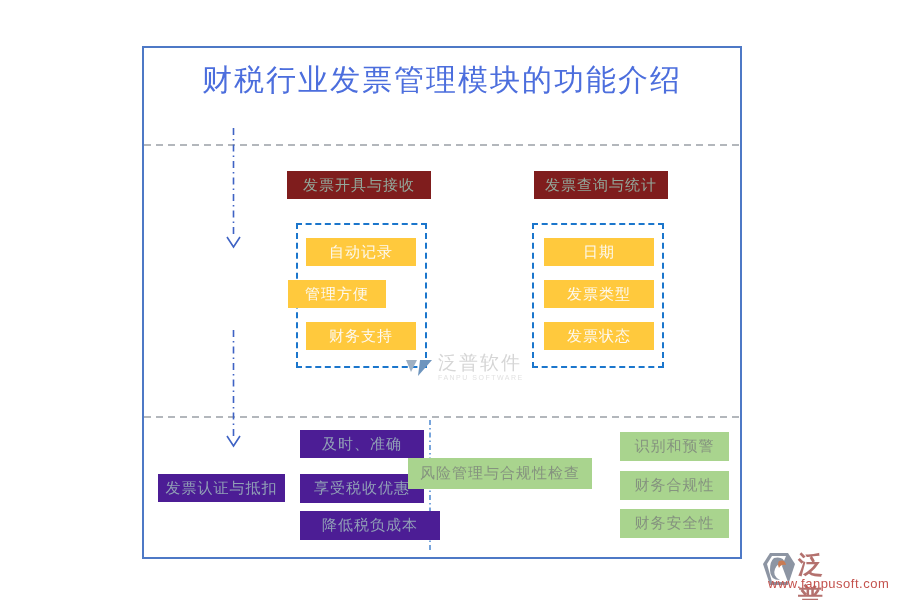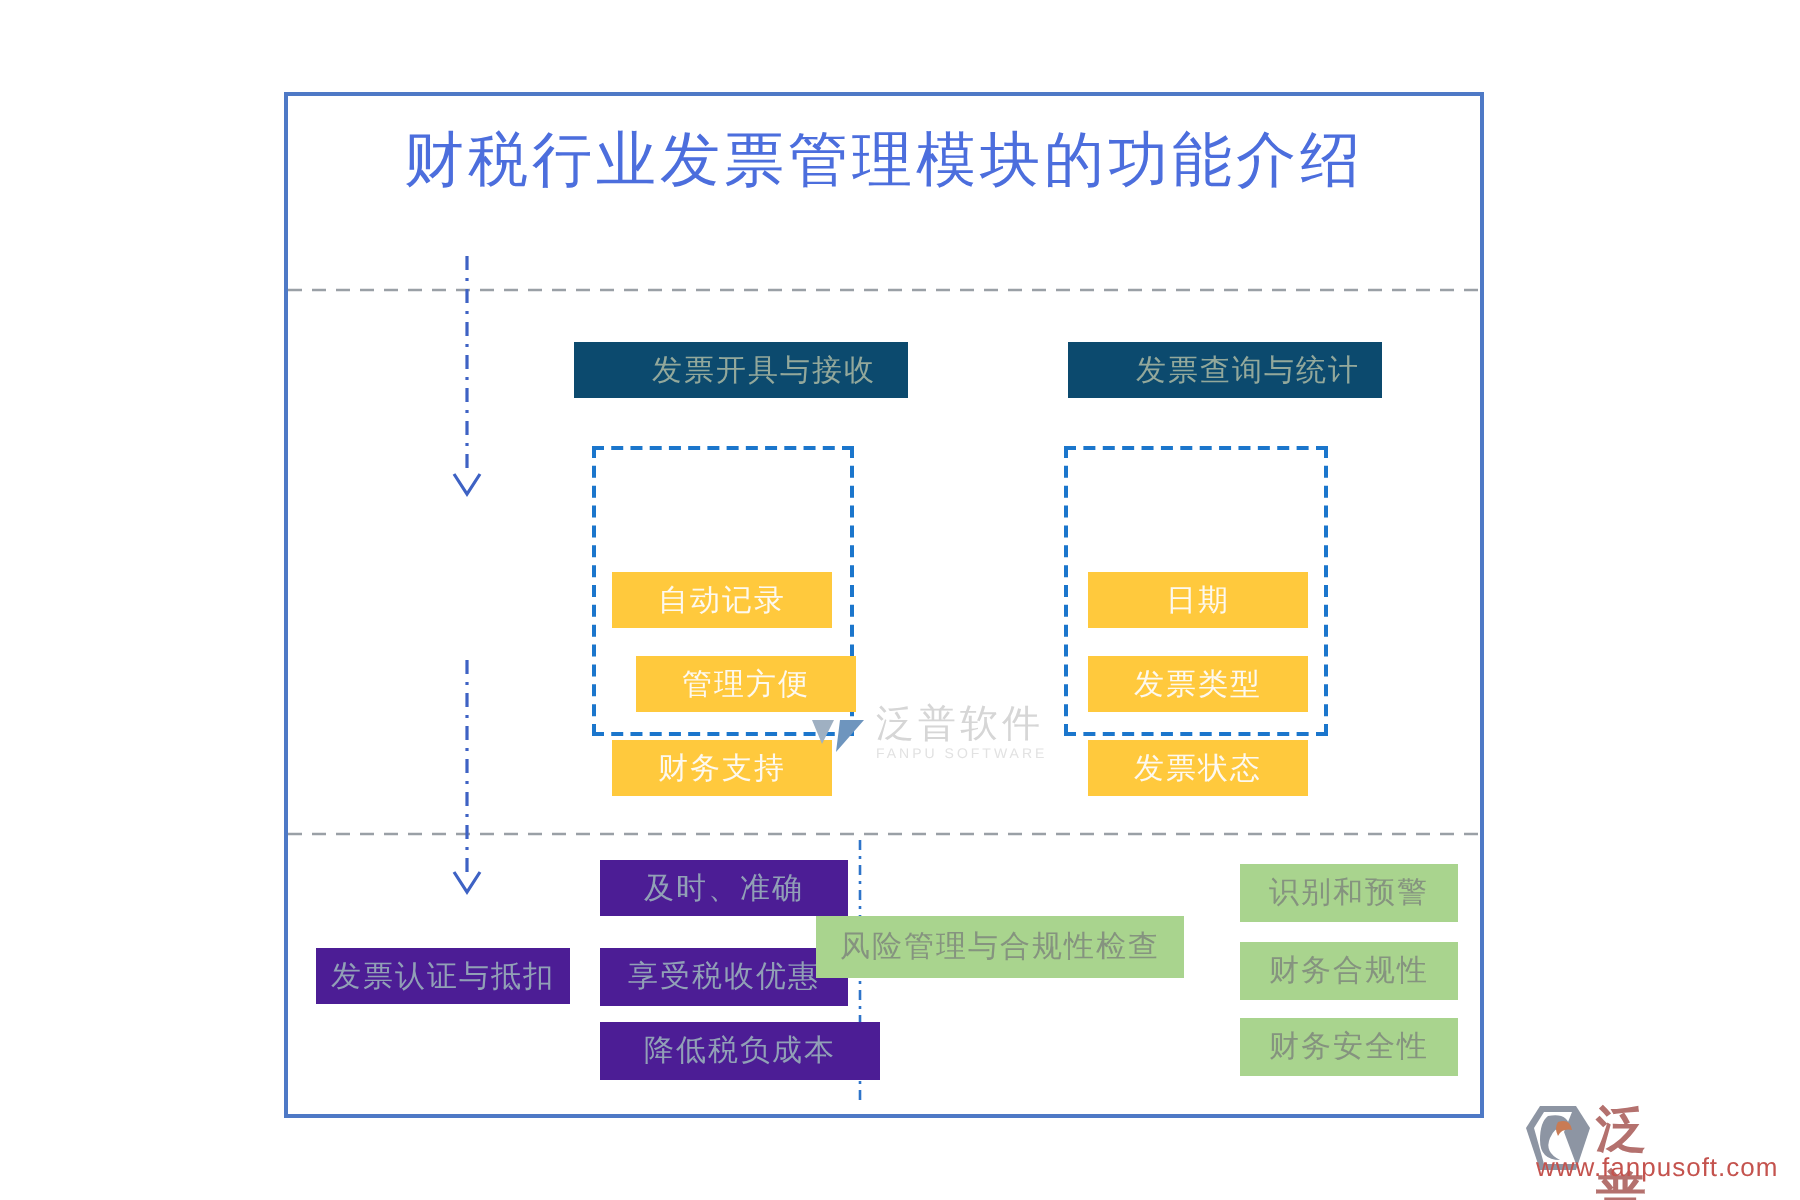"发票开具与接收" .mint { background: #0c4a6e -> #7f1d1d; padding-left: 23px -> none }
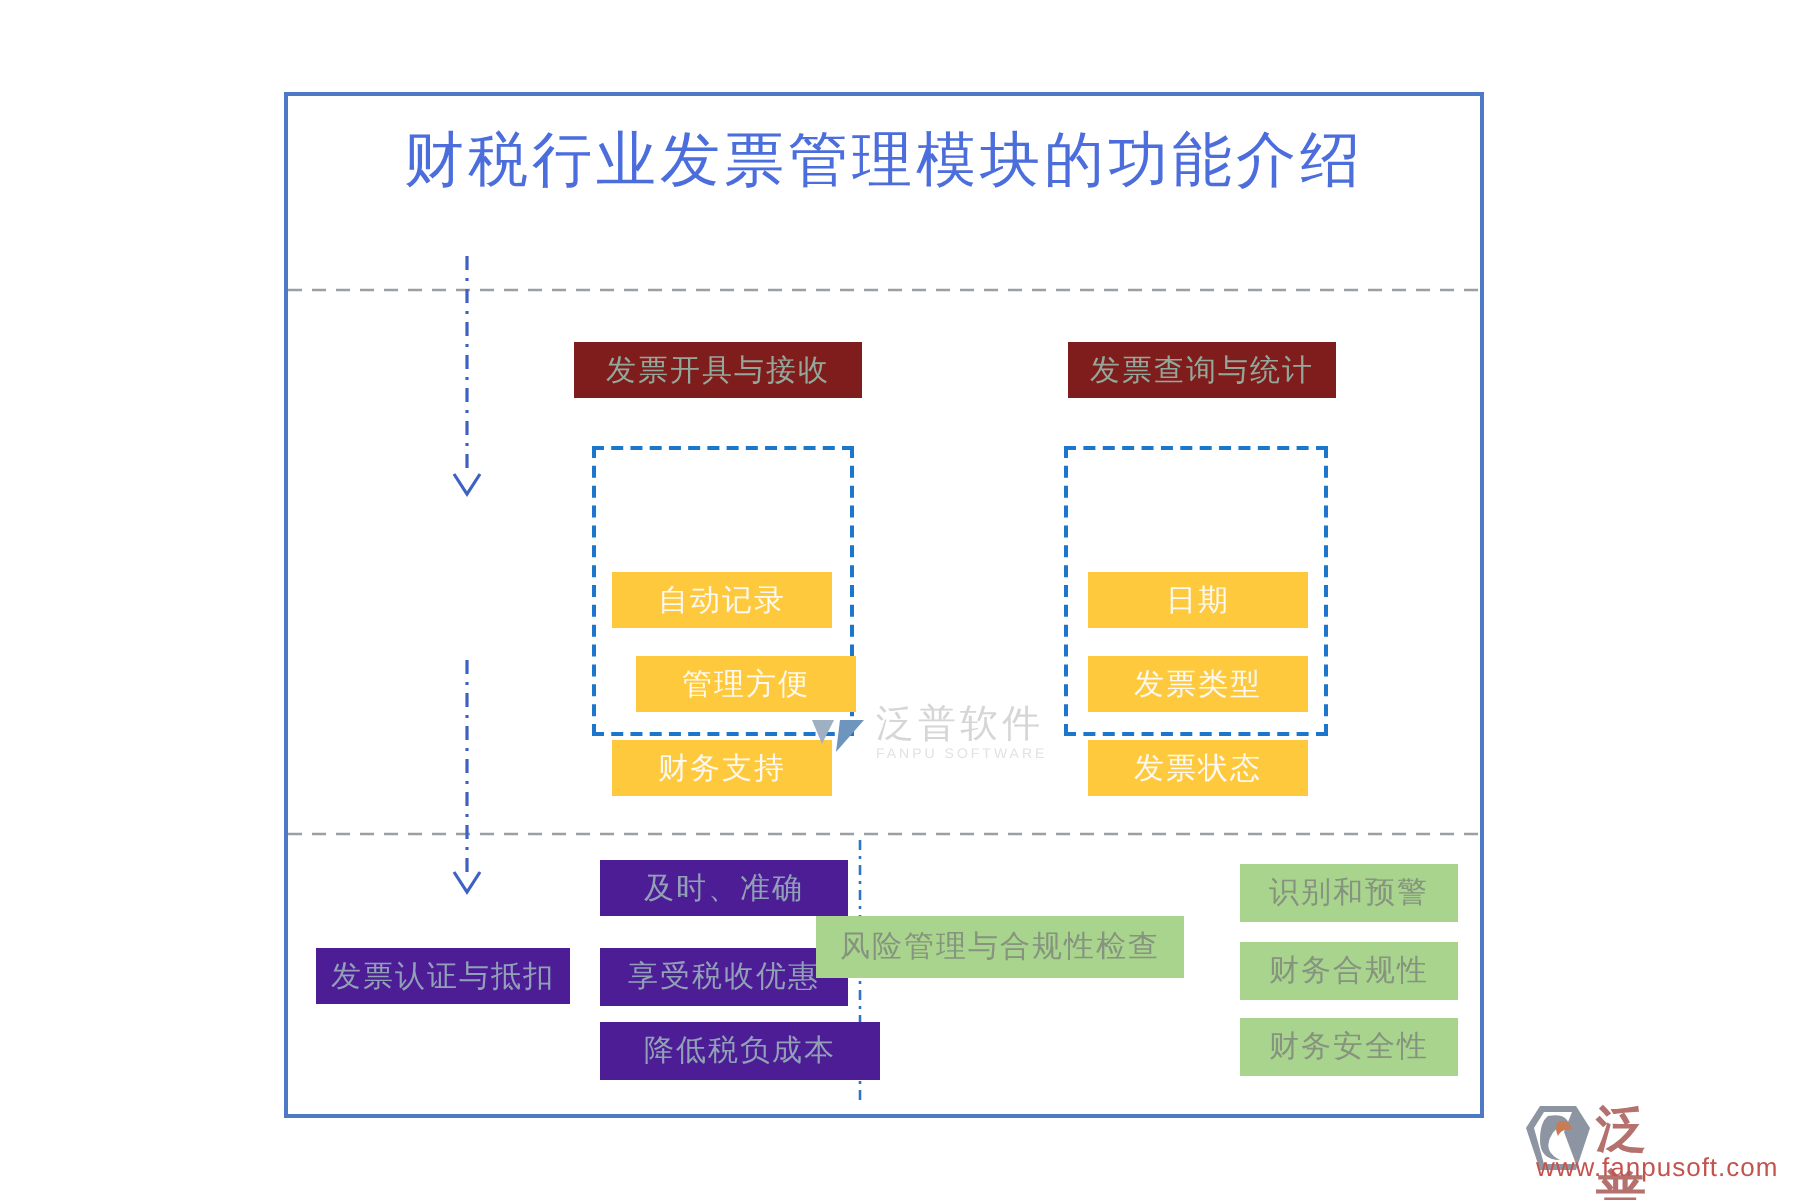"自动记录" .yellow { margin-top: 48px -> none }
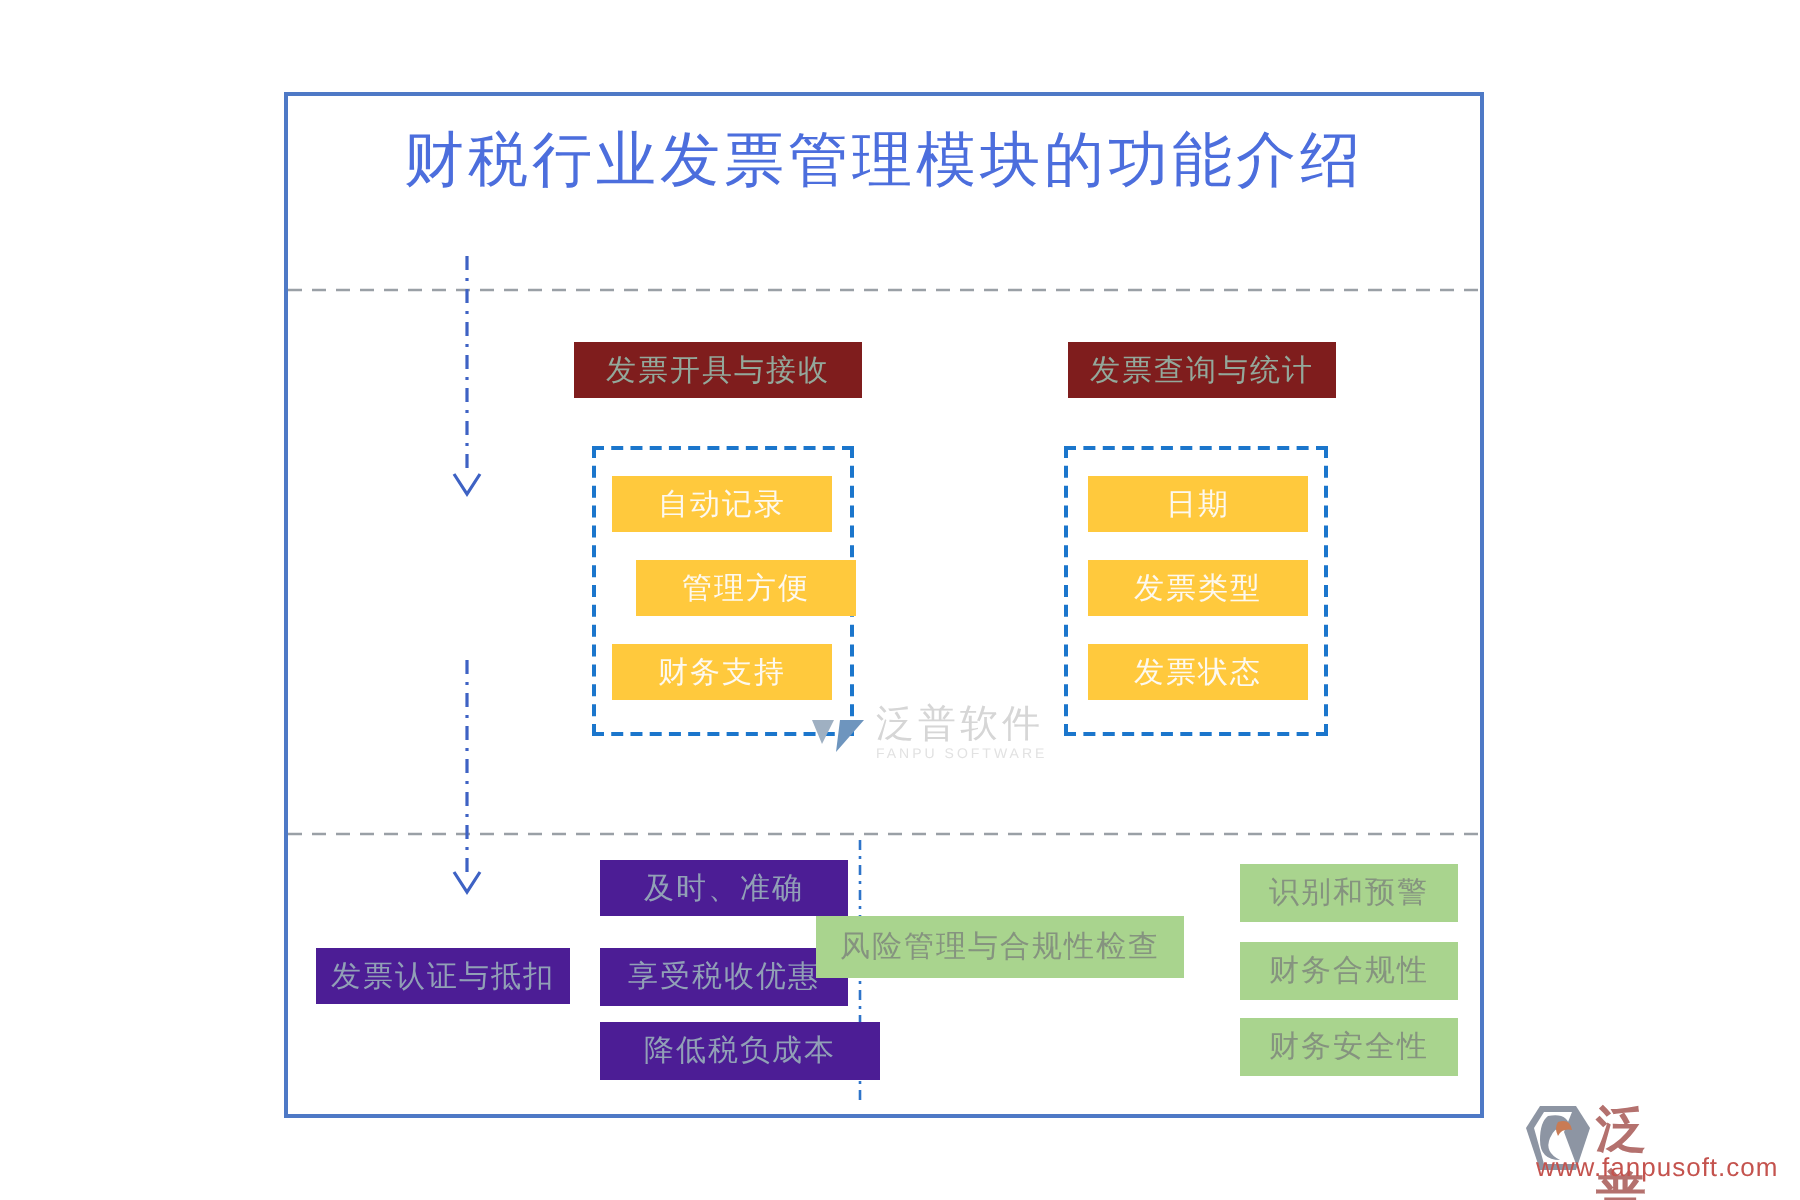"管理方便" div.box { left: 318px -> 288px; width: 110px -> 98px }
